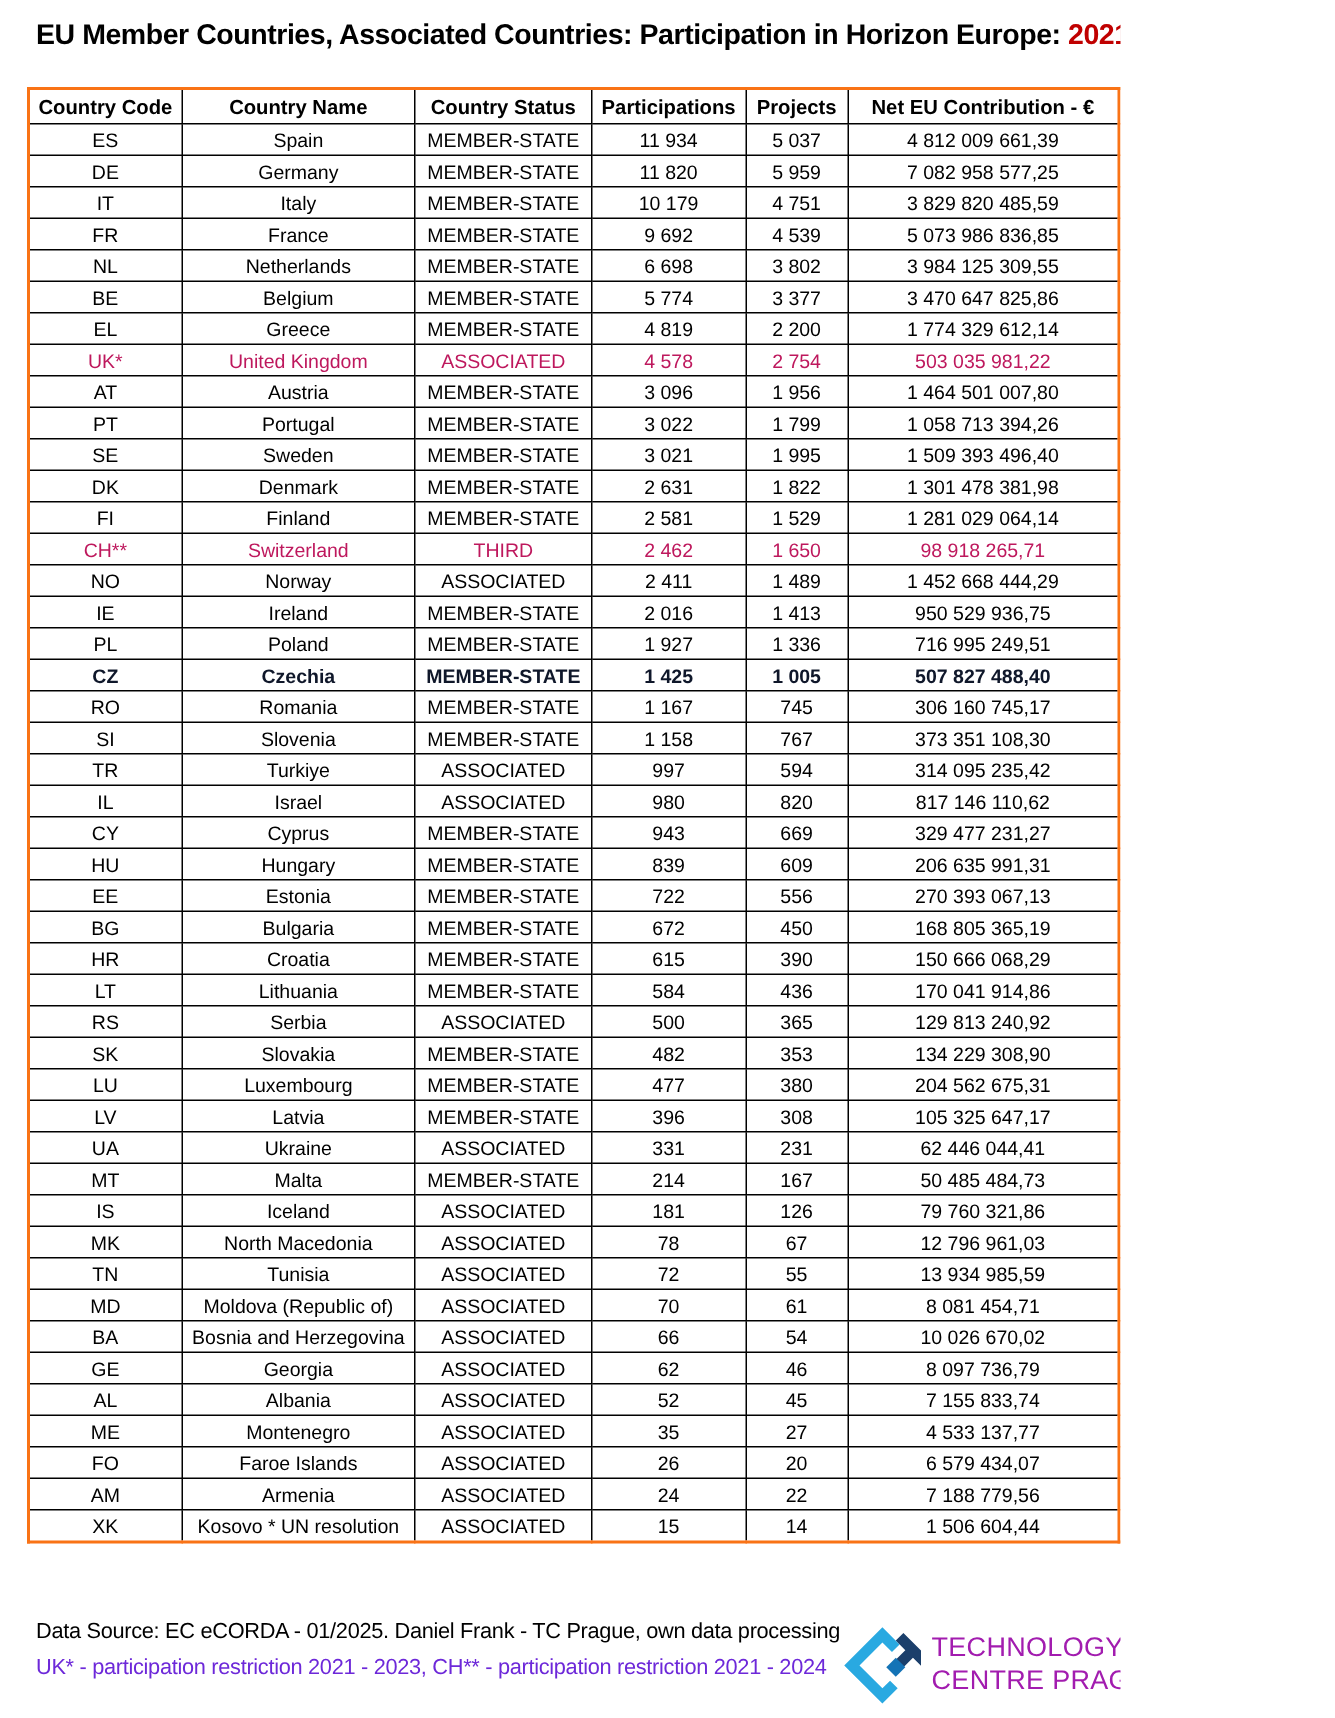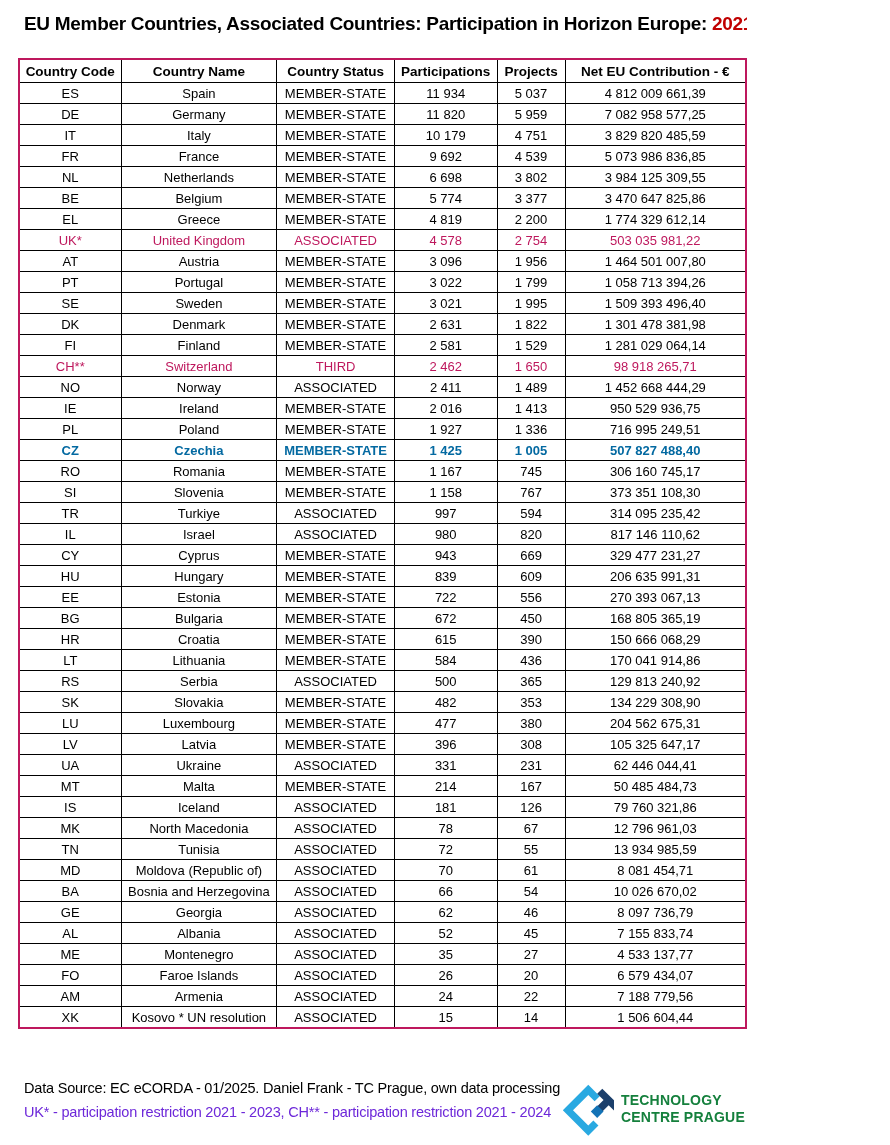"Country Code" table.data { border: 2px solid #be185d -> 2px solid #f97316 }
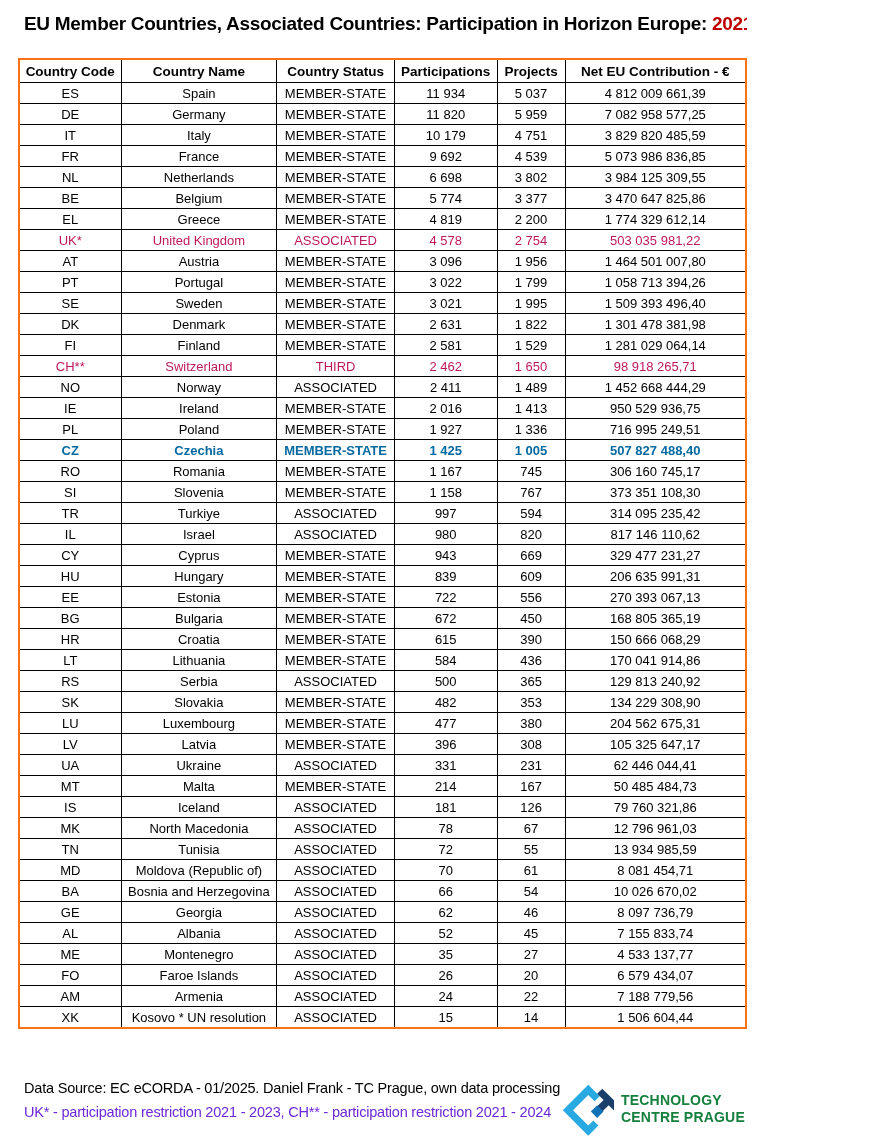"CZ" tr.row-highlight td { color: #0369a1 -> #0f172a }
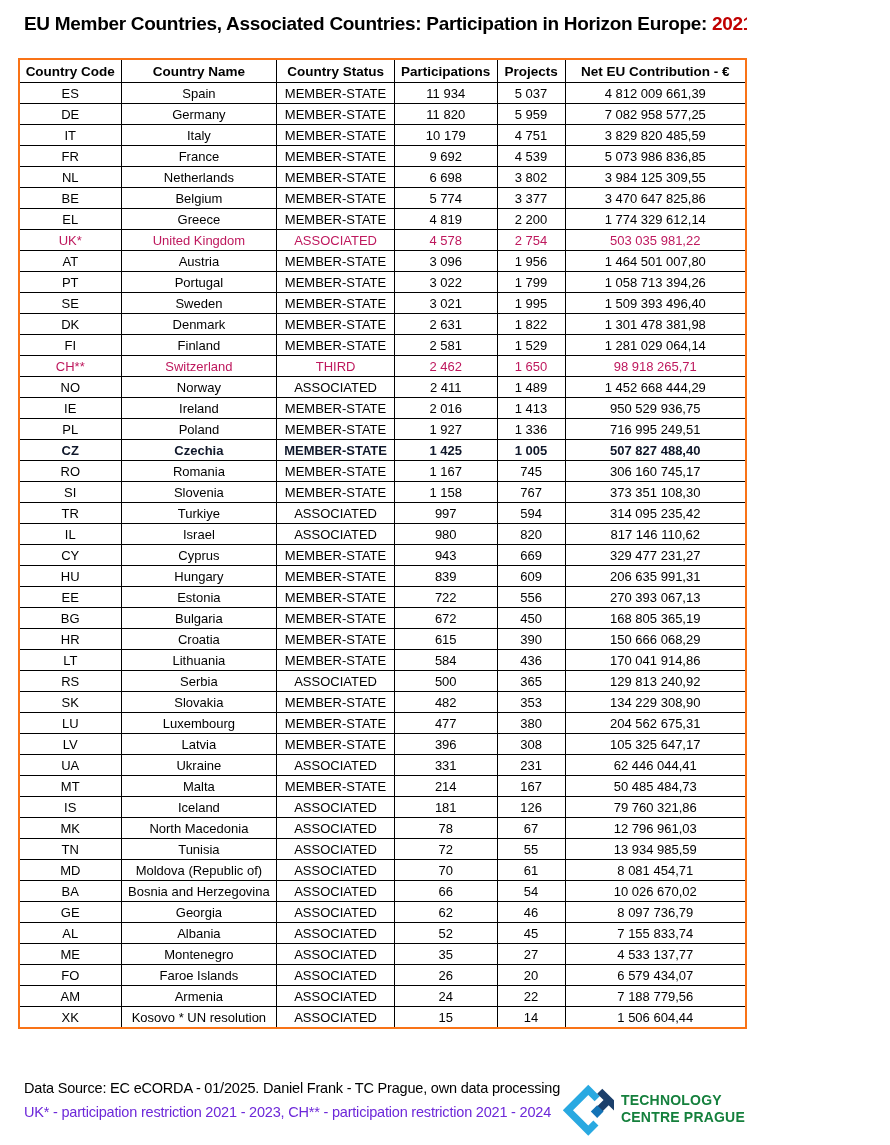"TECHNOLOGY" .logo-text { color: #15803d -> #a21caf; font-size: 14px -> 18px; font-weight: bold -> normal }
